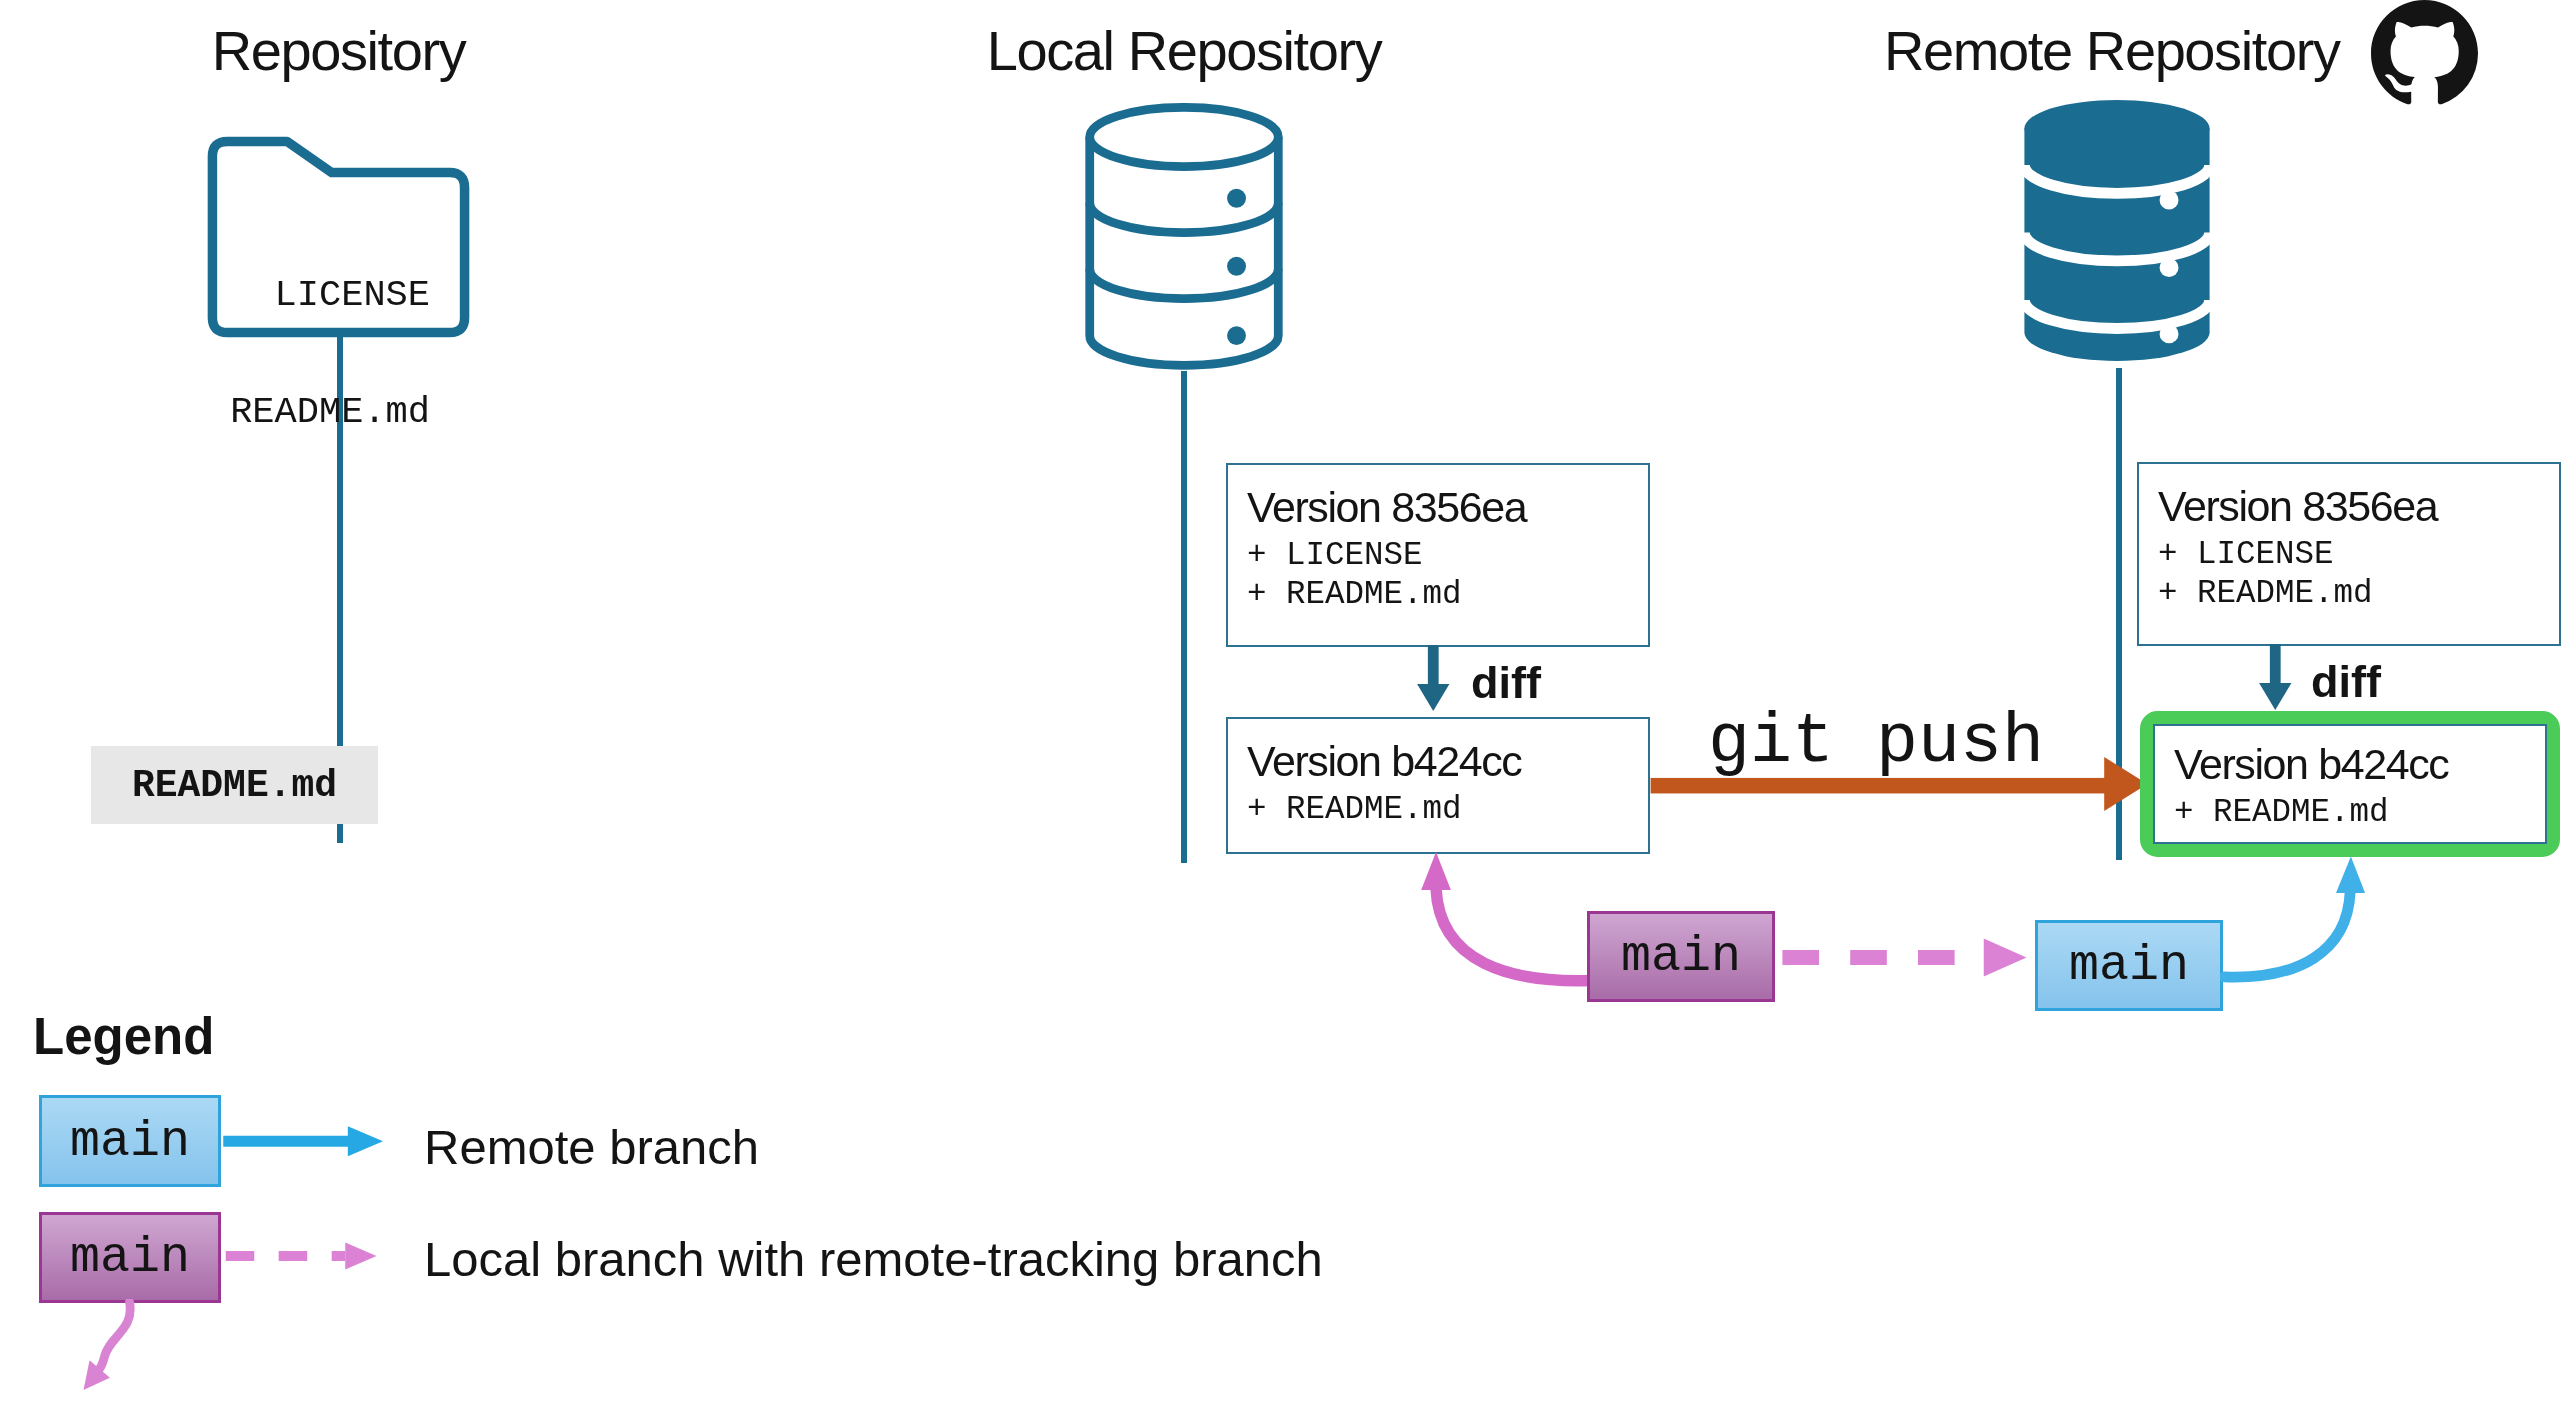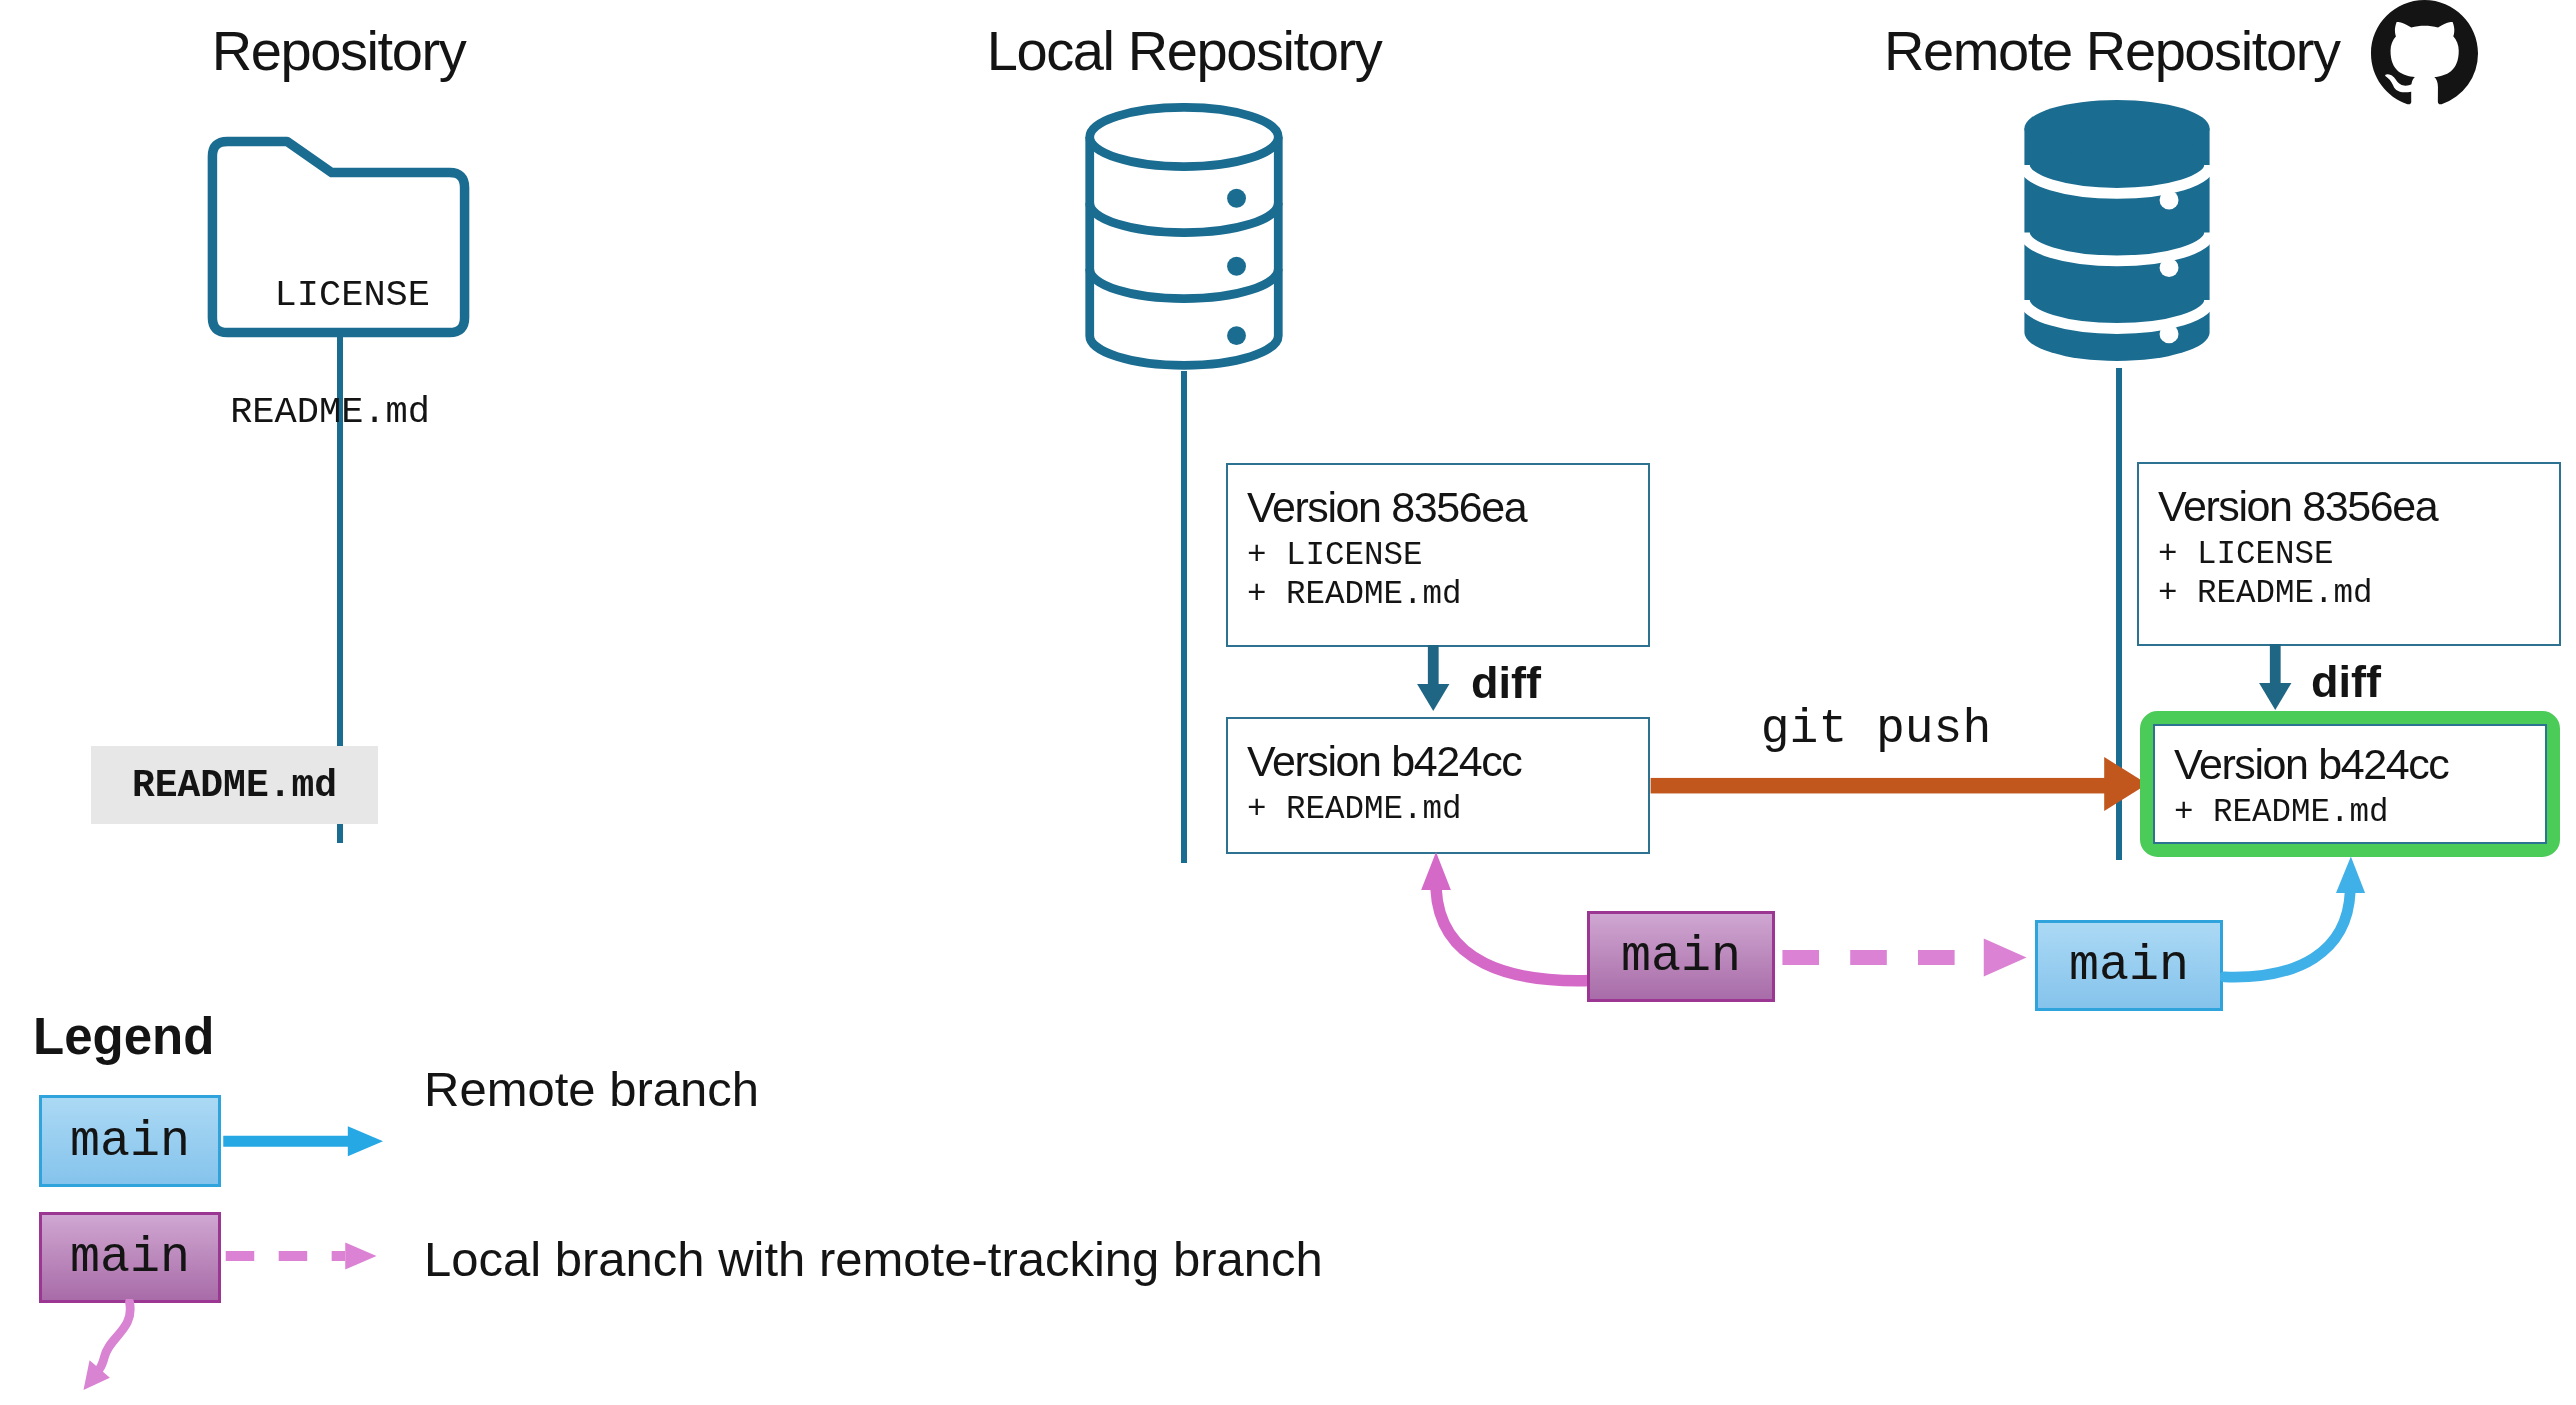"git push" .gitpush { font-size: 48px -> 70px }
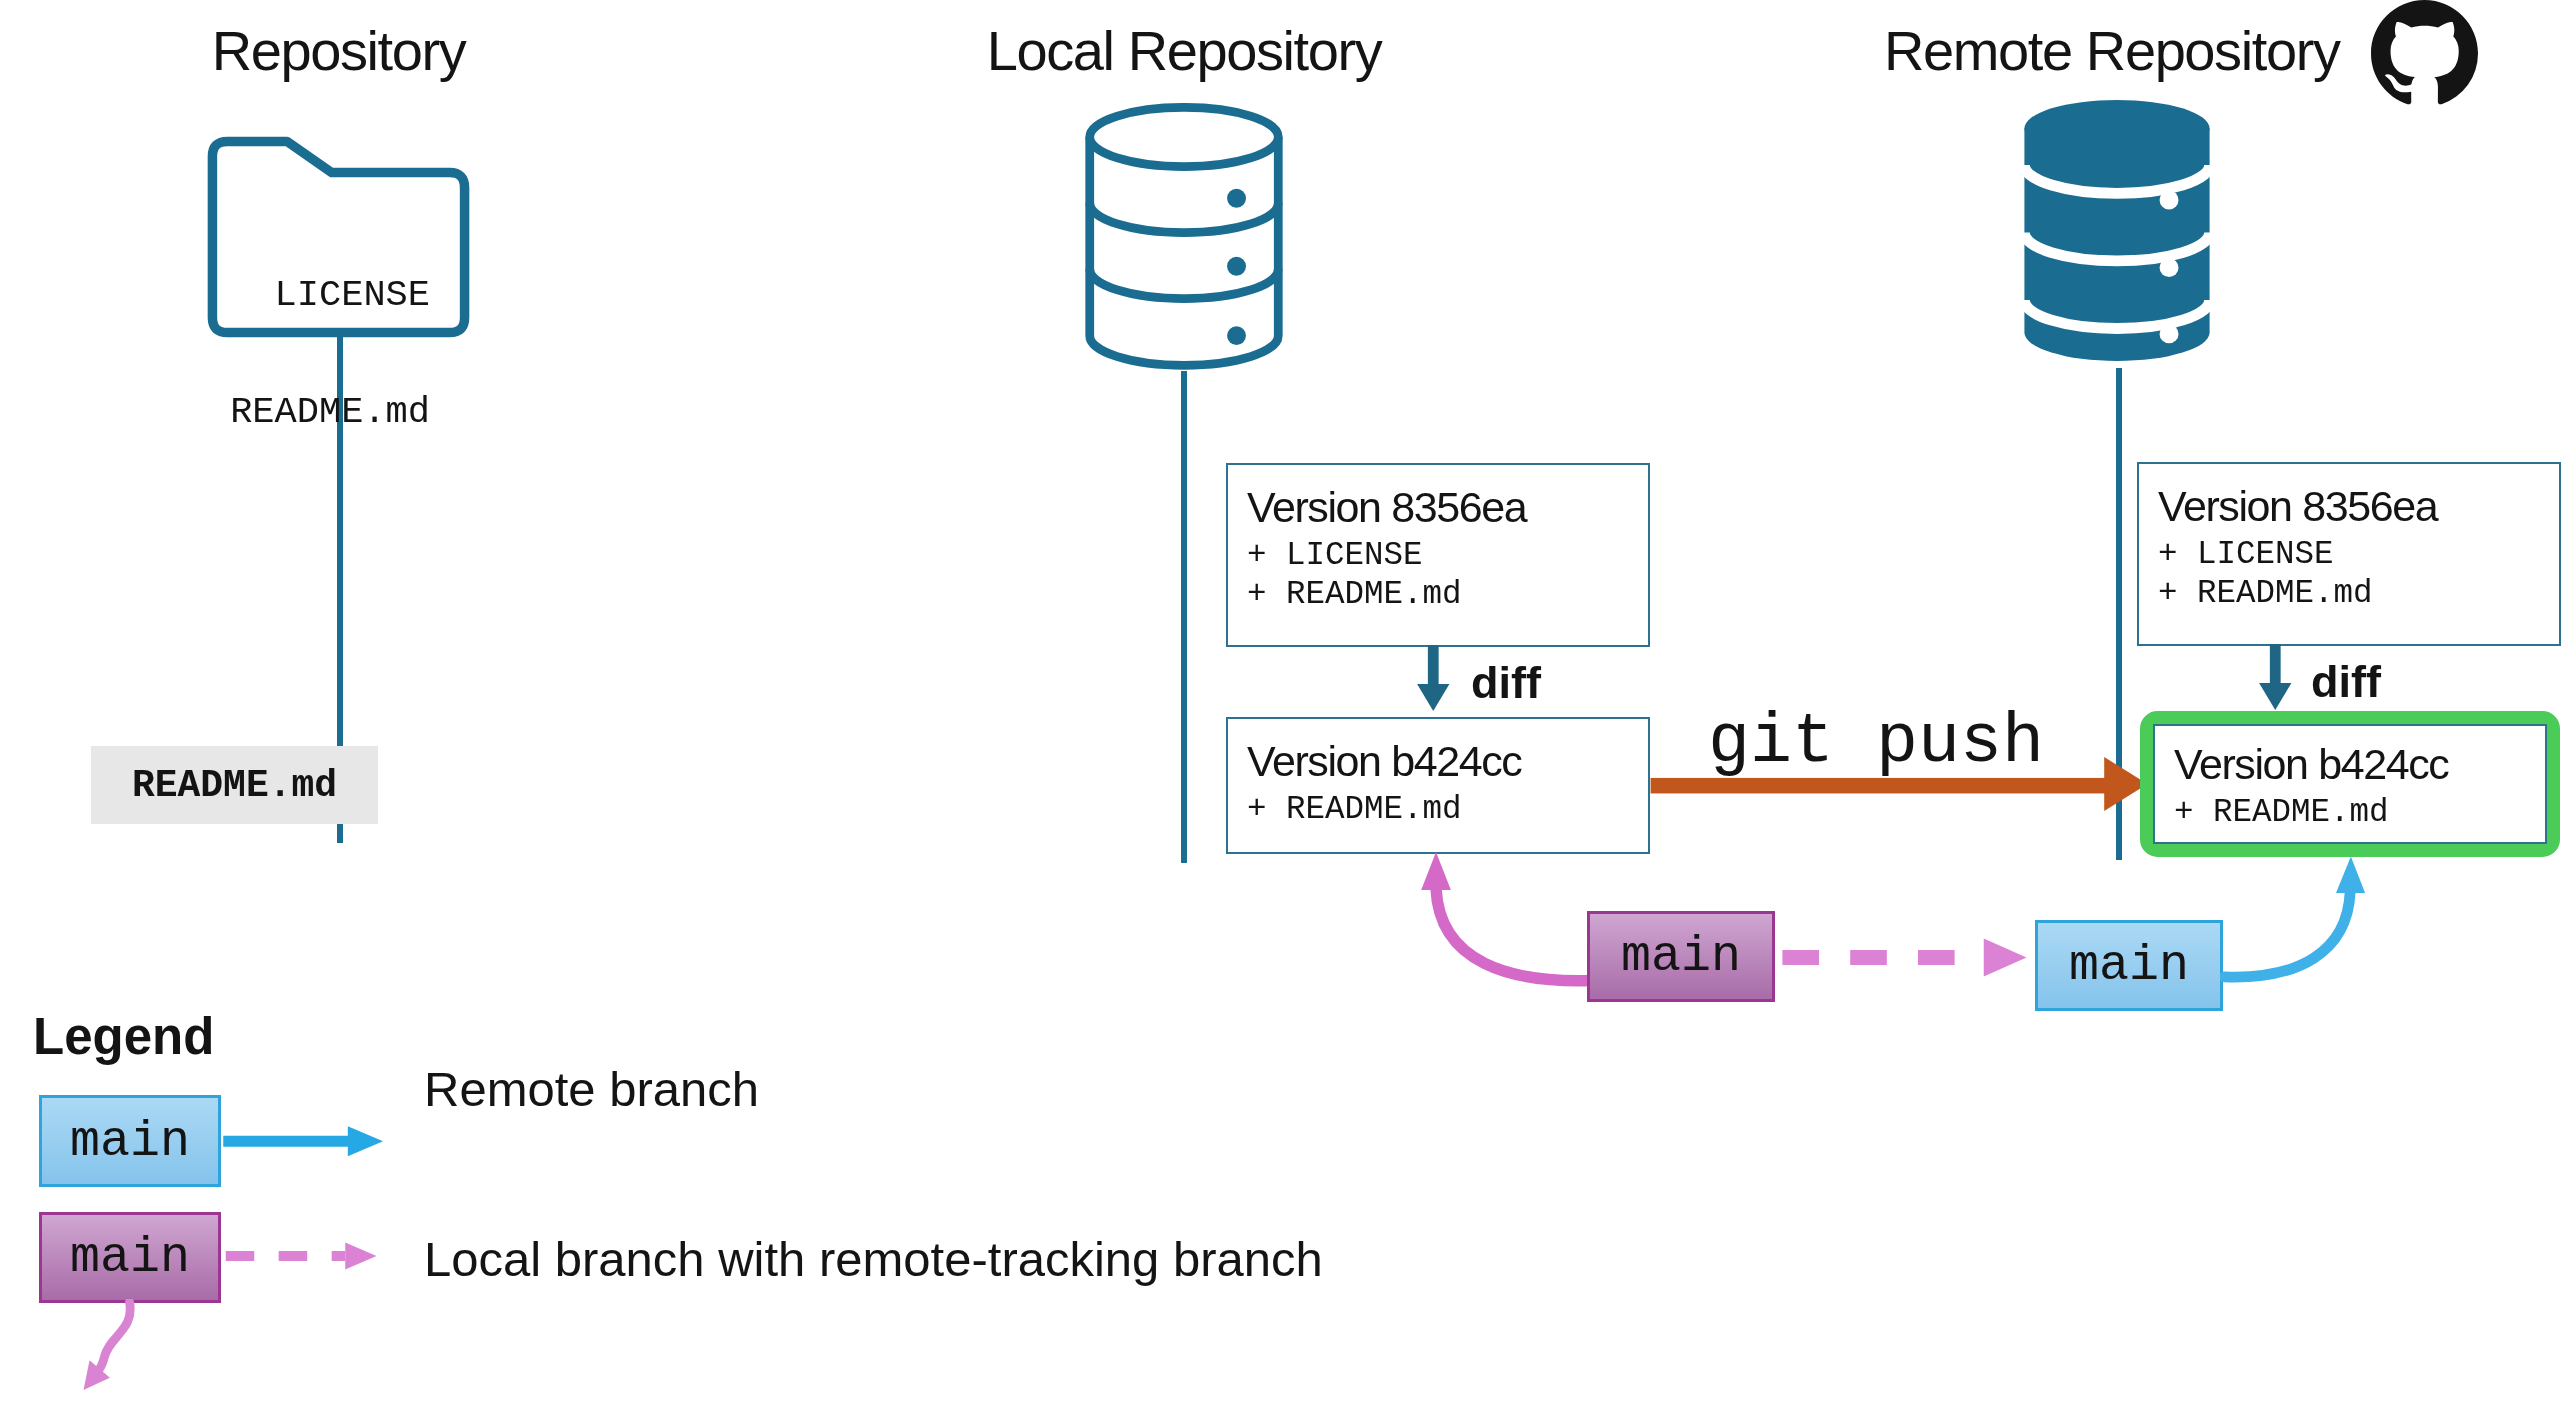"Remote branch" div.abs { top: 1064px -> 1122px }
